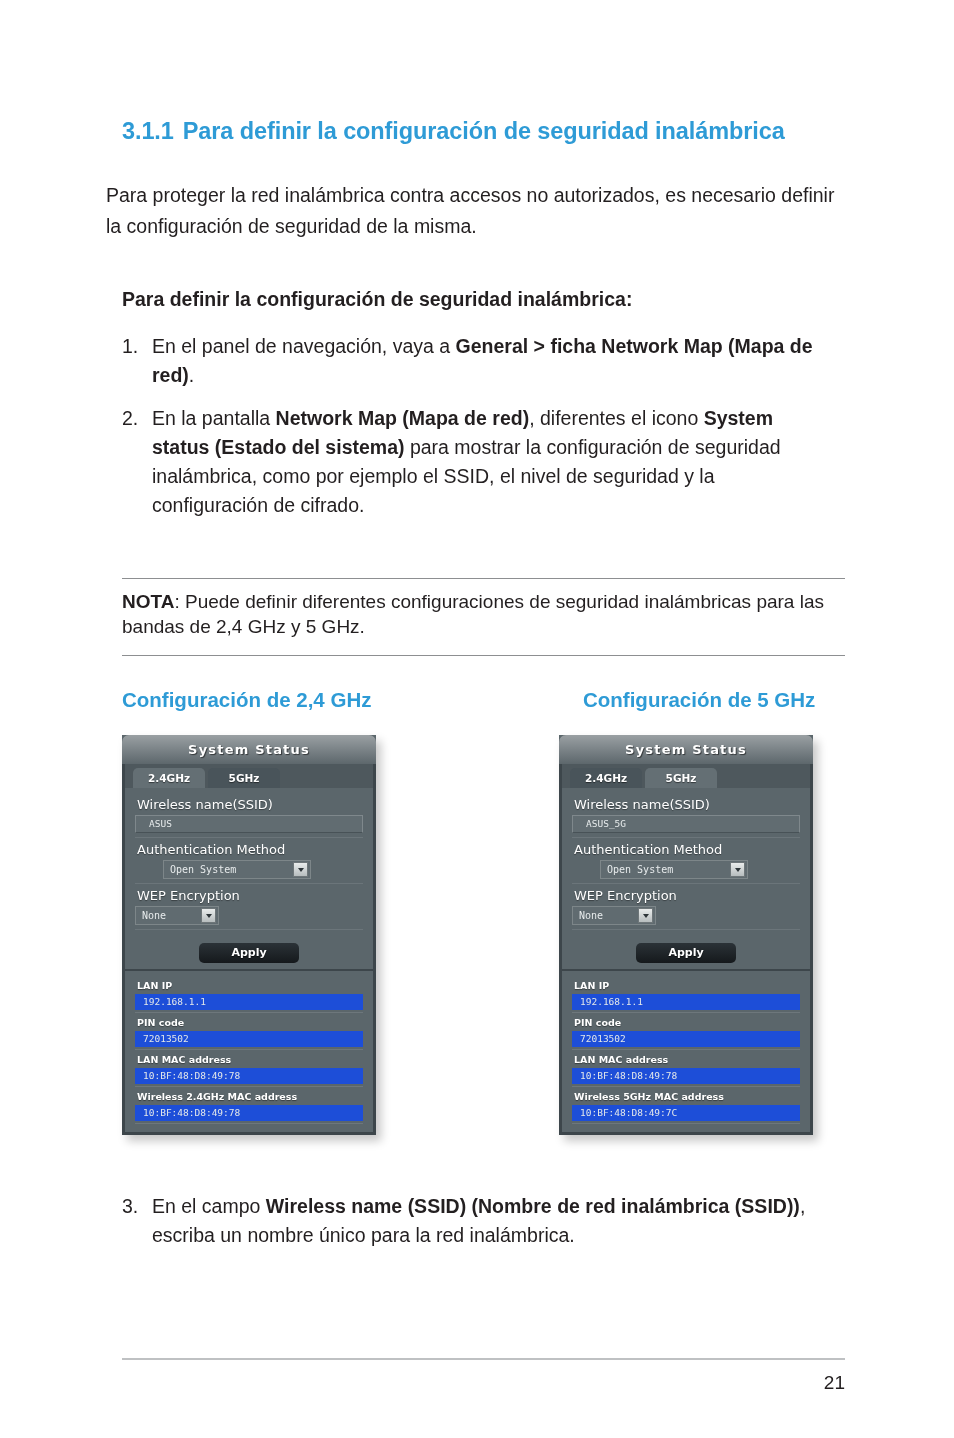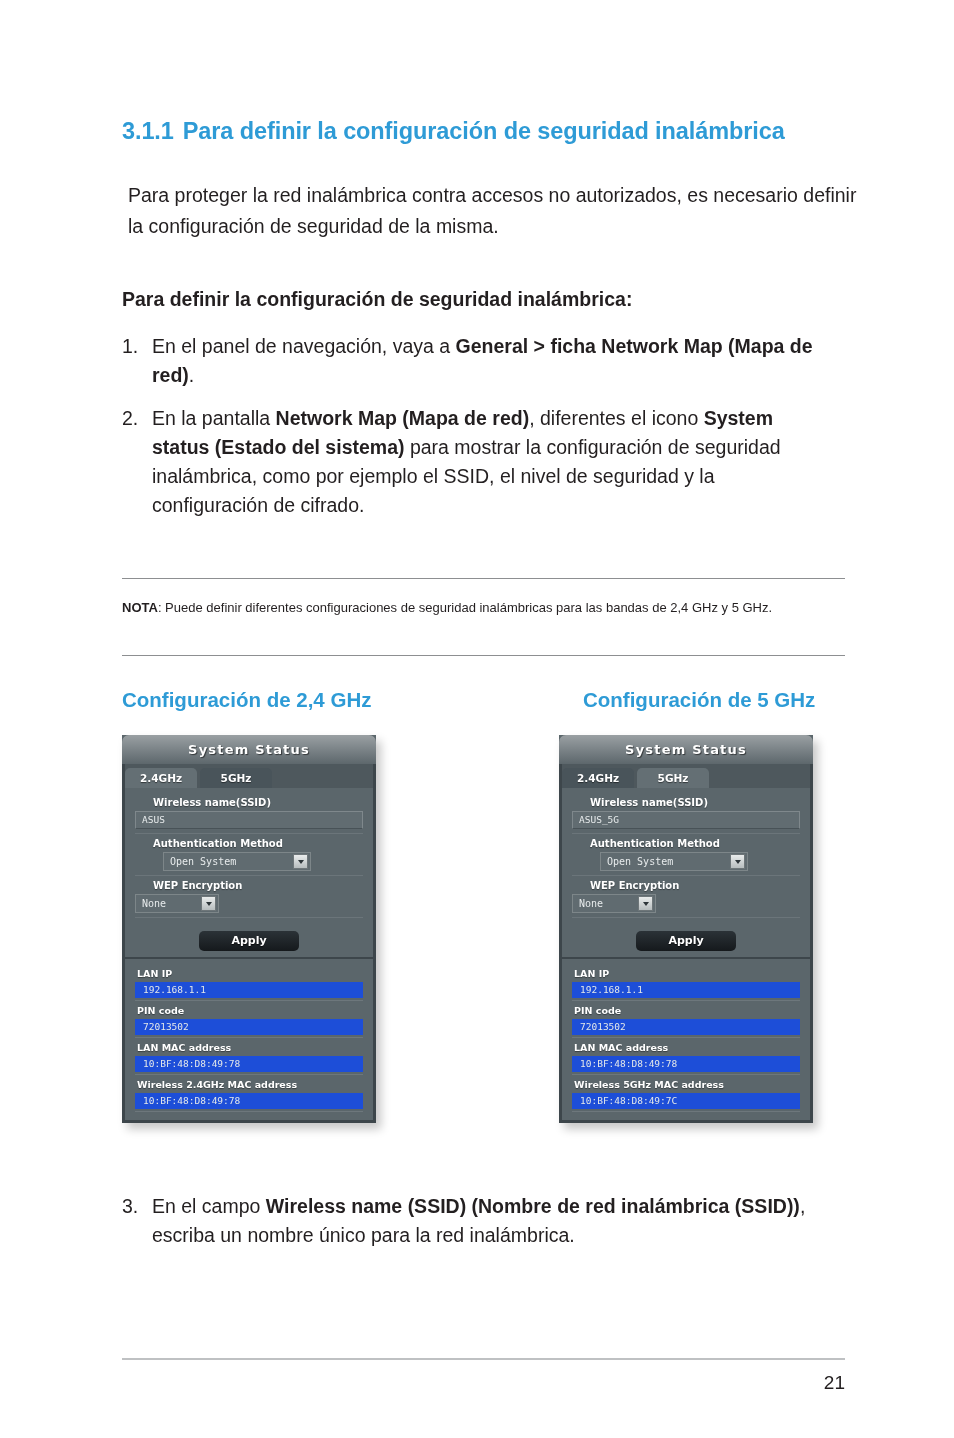"Para proteger la red inalámbrica" .intro { left: 128px -> 106px }
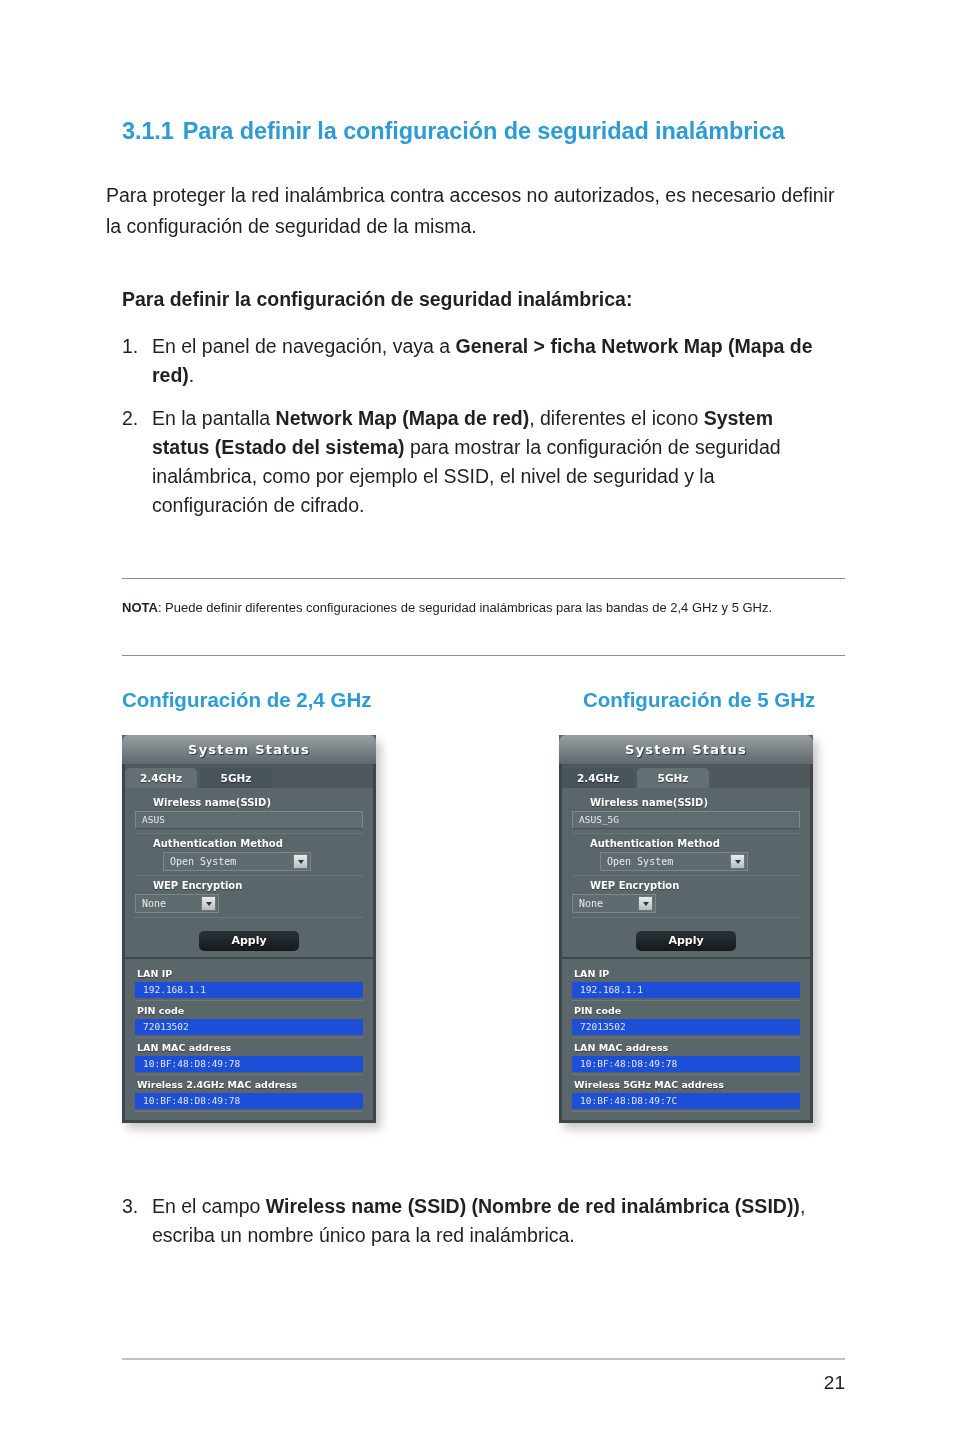"NOTA: Puede definir diferentes" .note { font-size: 13px -> 19px; line-height: 38px -> 25px }
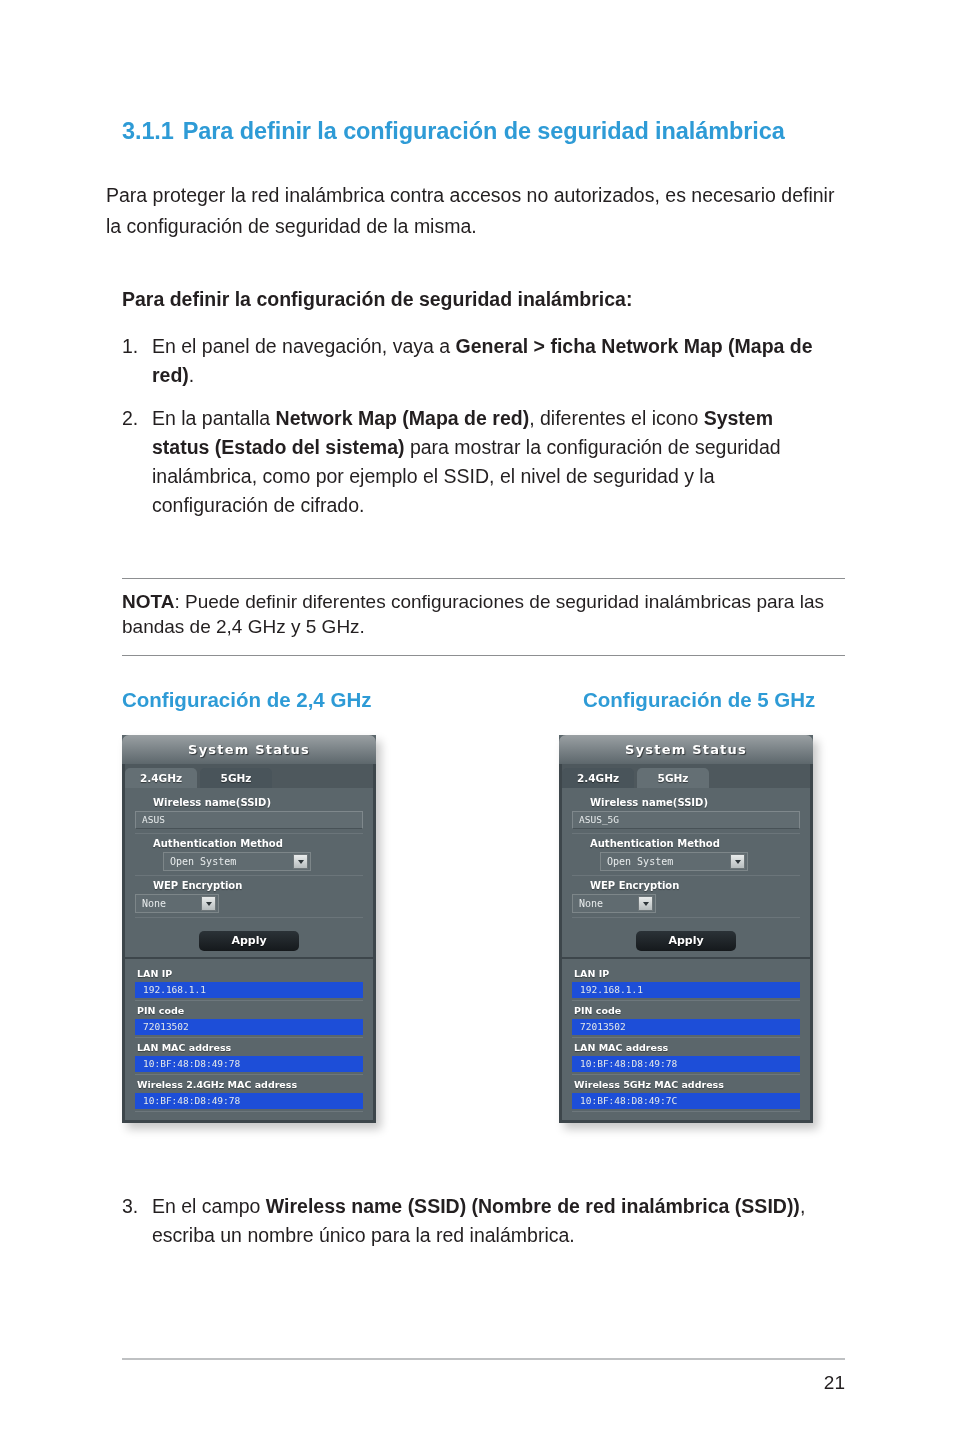"2.4GHz" .ui-tabs { padding: 4px 0 0 0 -> 4px 0 0 8px }
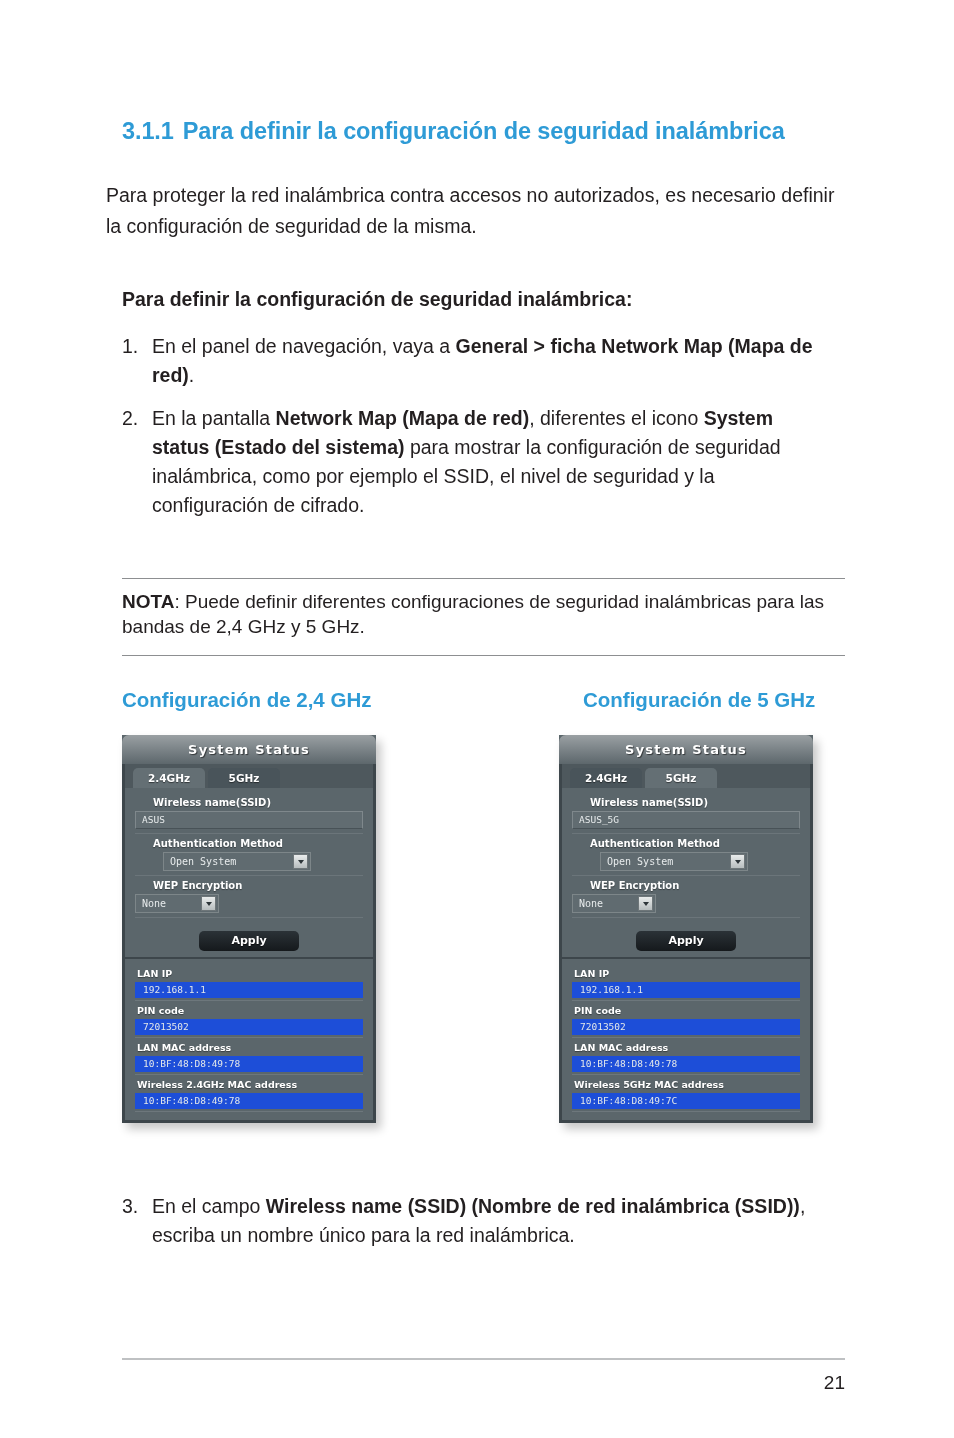"Wireless name(SSID)" .fld-label { font-size: 10px -> 13px; font-weight: bold -> normal; margin: 4px 0 3px 18px -> 4px 0 3px 2px }
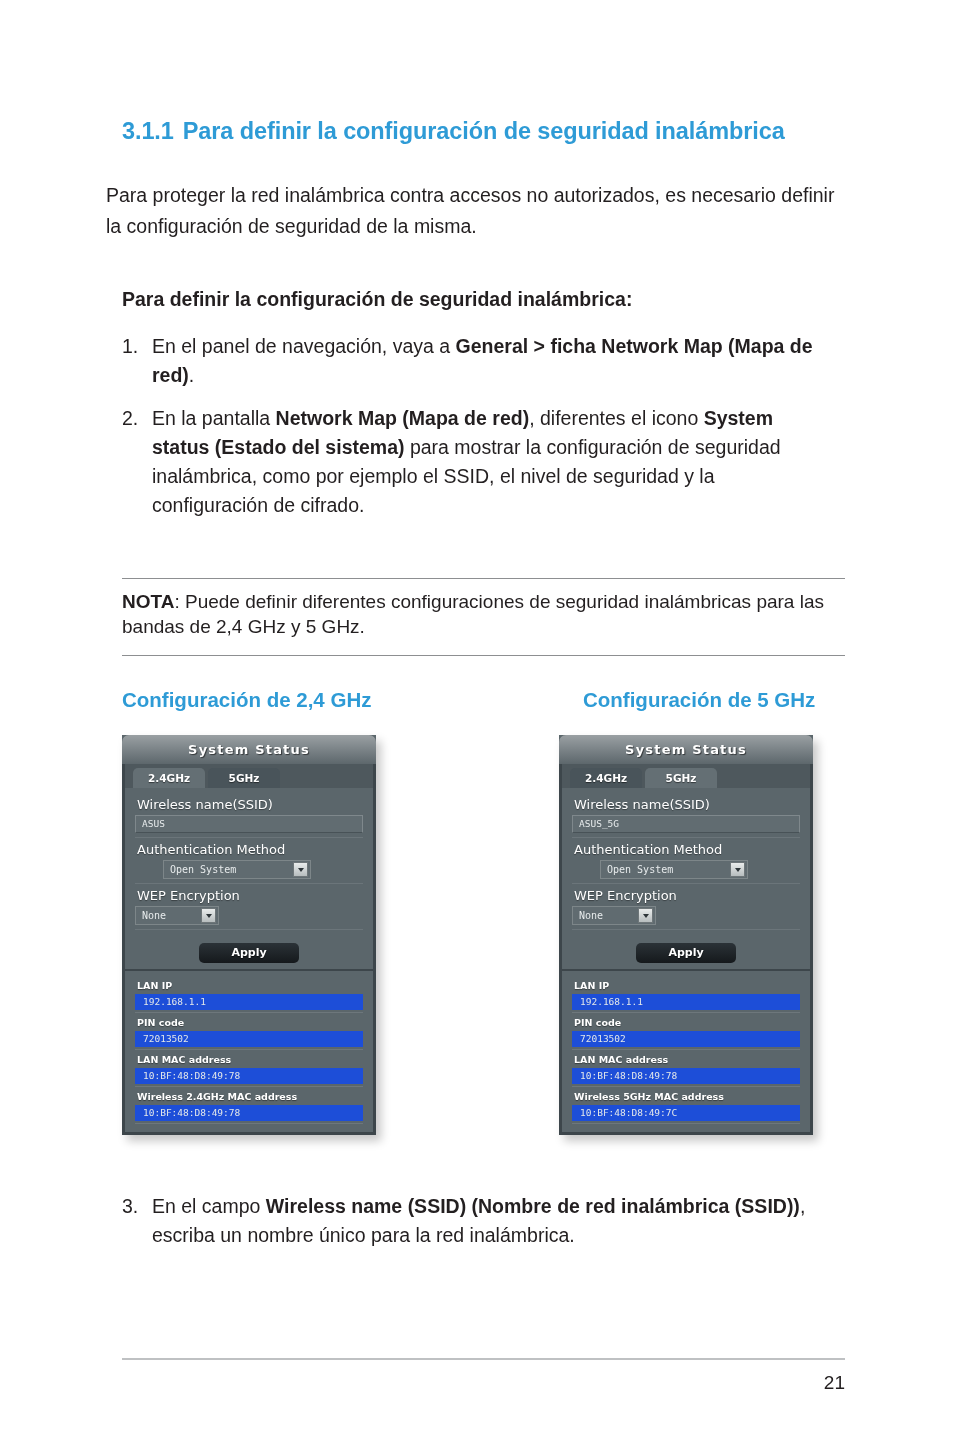"ASUS" .fld-input { padding-left: 6px -> 13px }
